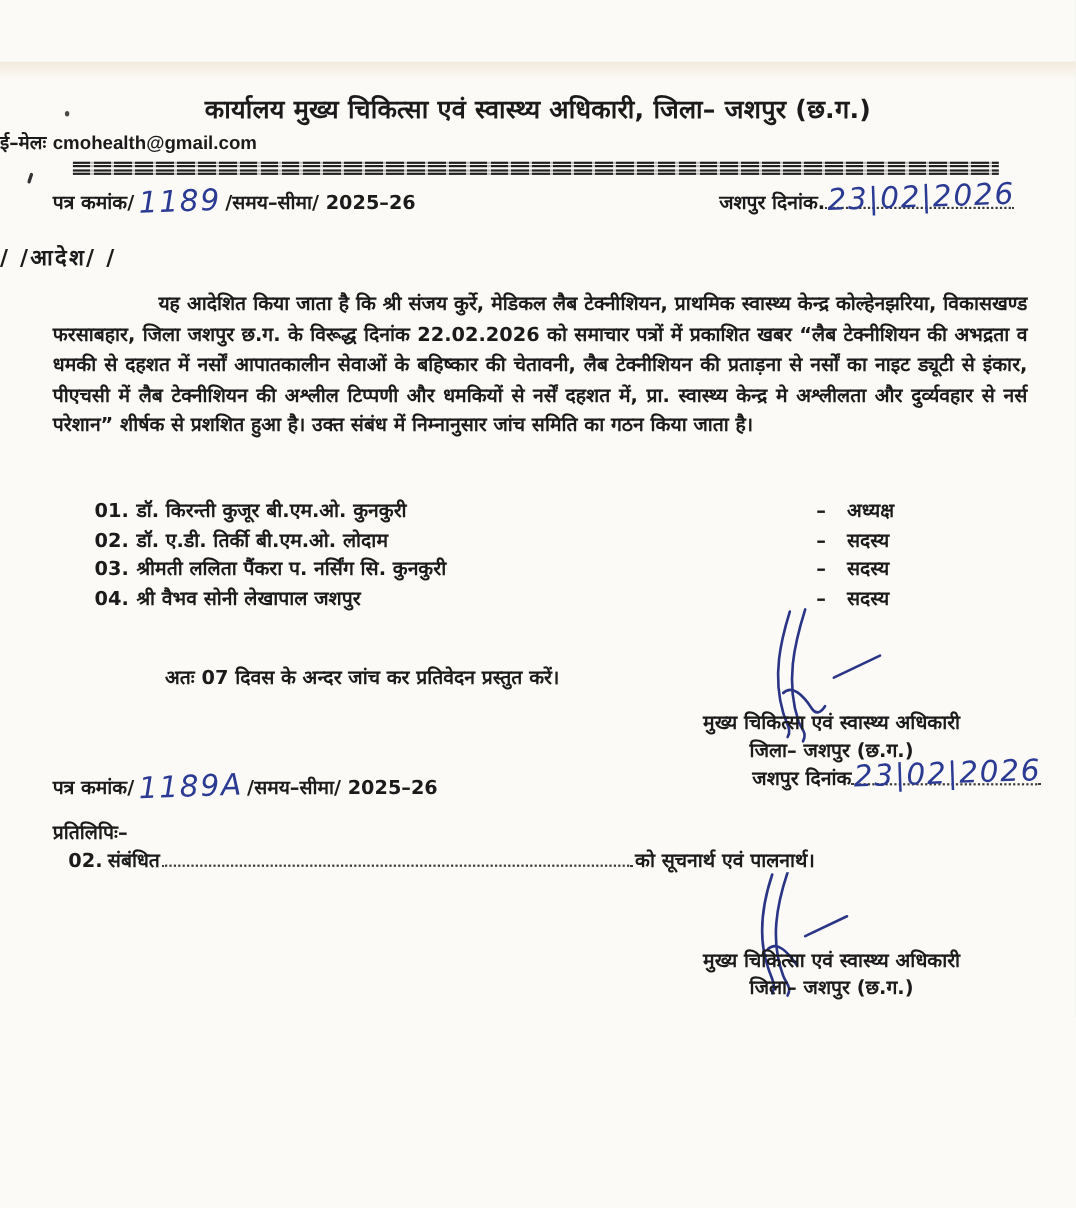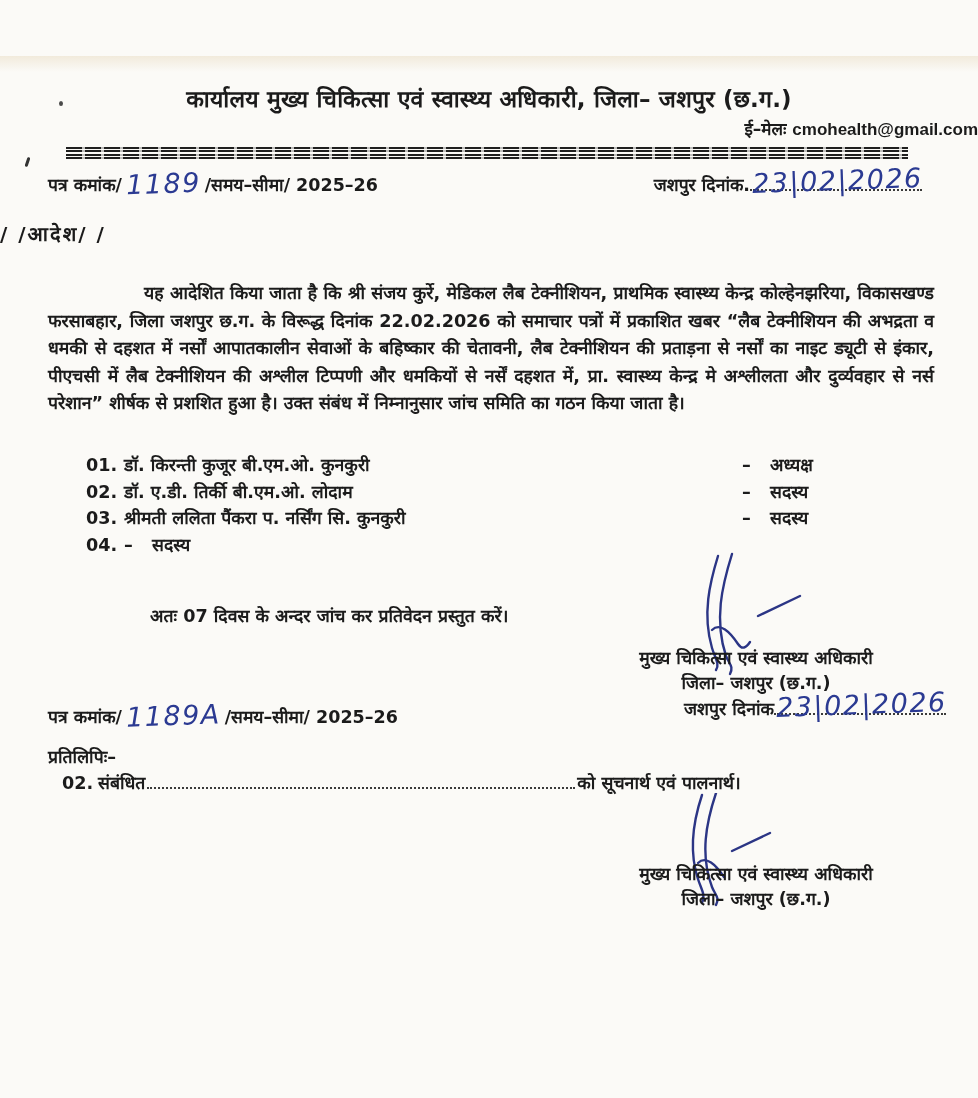"ई–मेलः cmohealth@gmail.com" .email-line { text-align: right -> left }
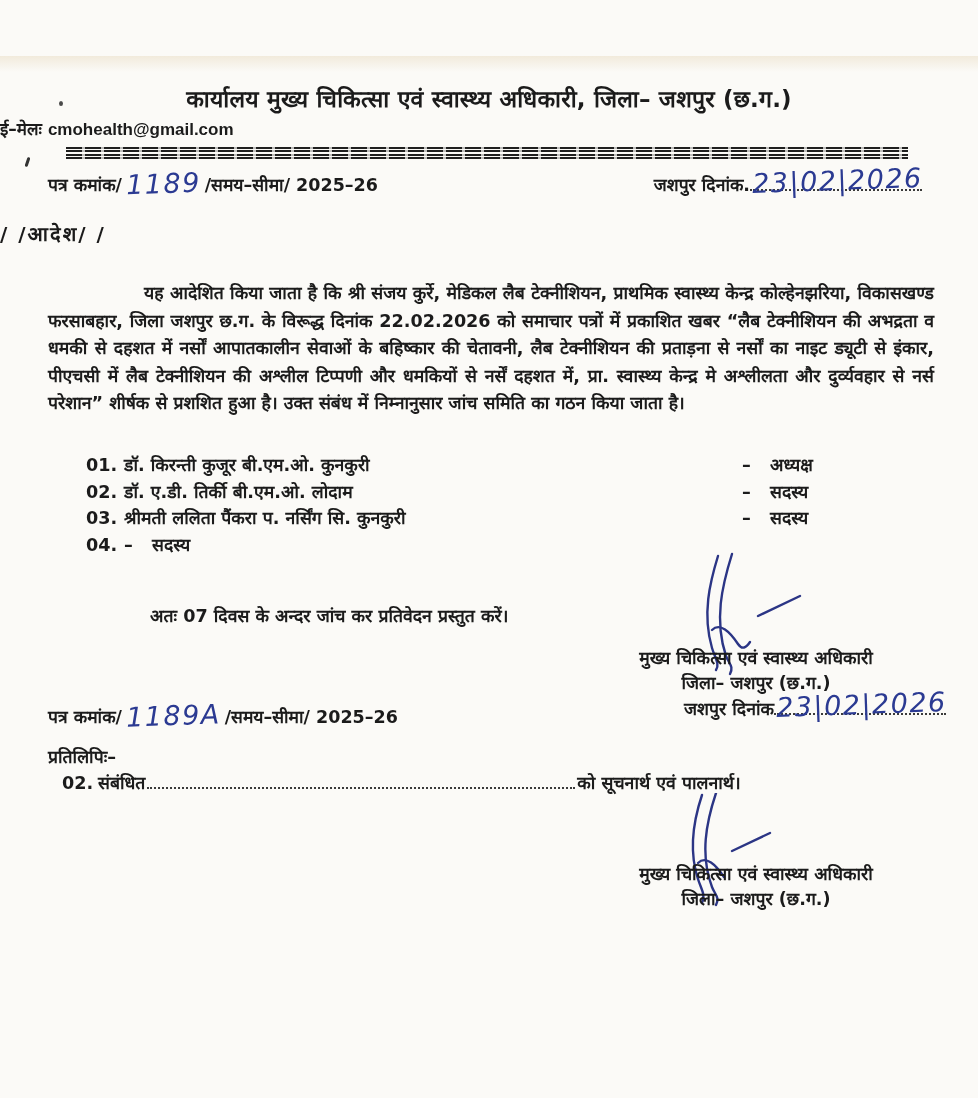"यह आदेशित किया जाता है" .body-par { top: 280px -> 264px }
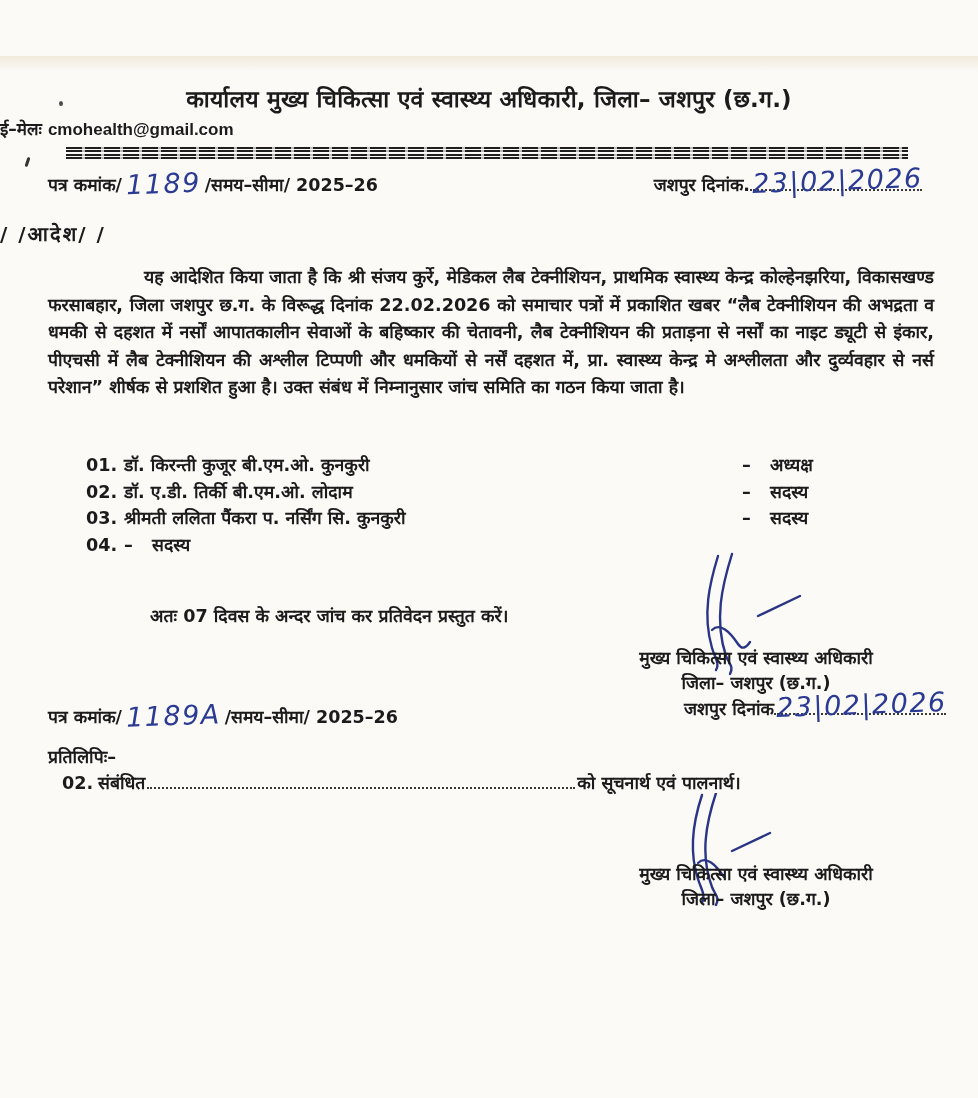"श्री वैभव सोनी लेखापाल जशपुर" span.c-name { html: none -> <span>श्री वैभव सोनी लेखापाल जशपुर</span> }
